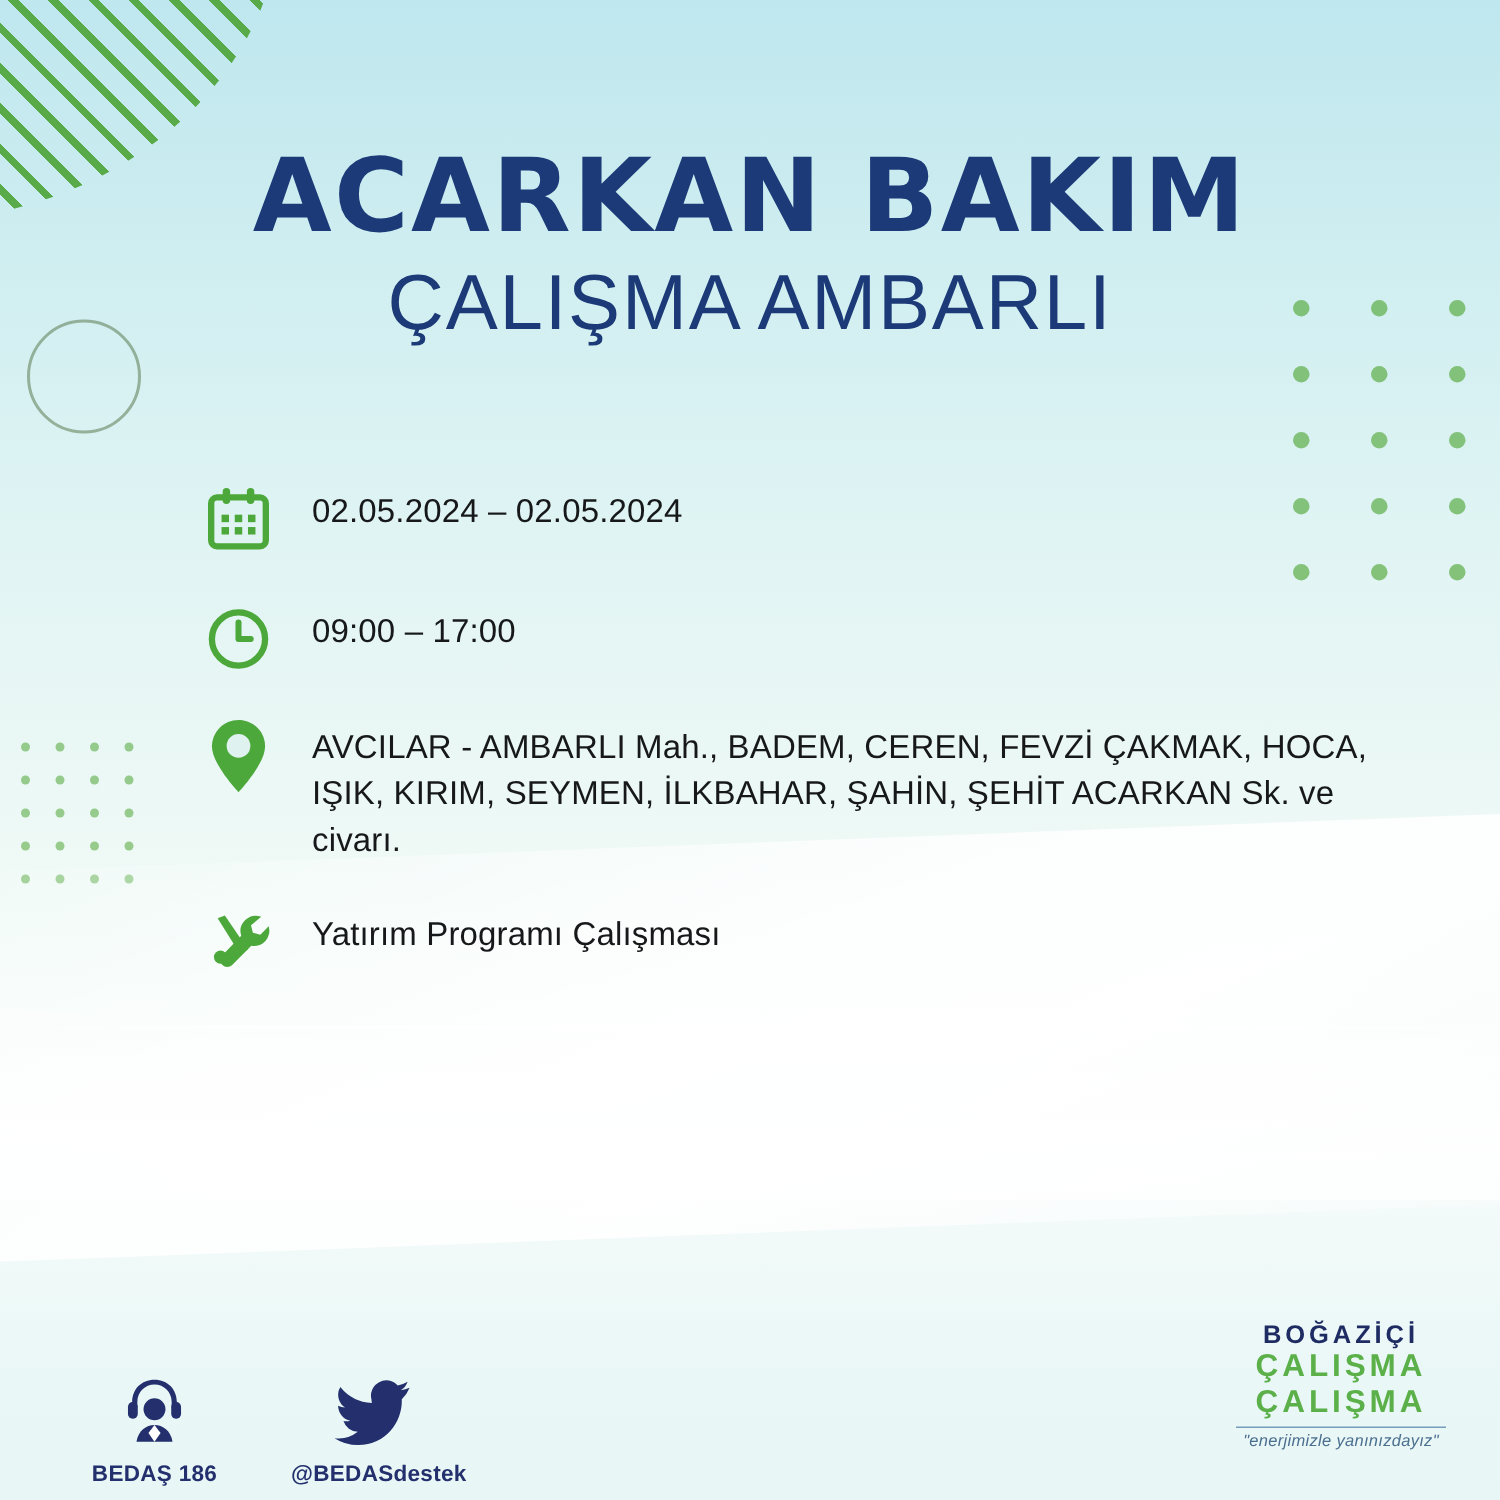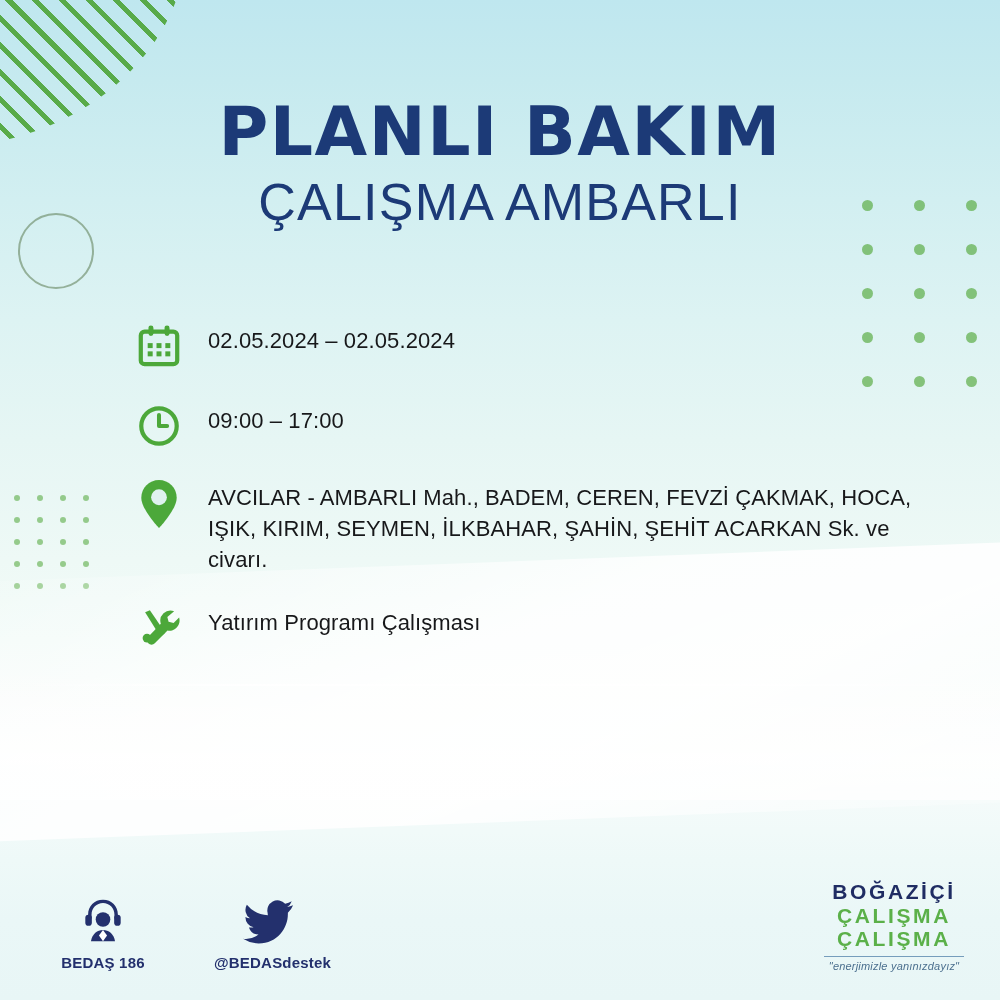"PLANLI BAKIM" div { text: PLANLI -> ACARKAN }
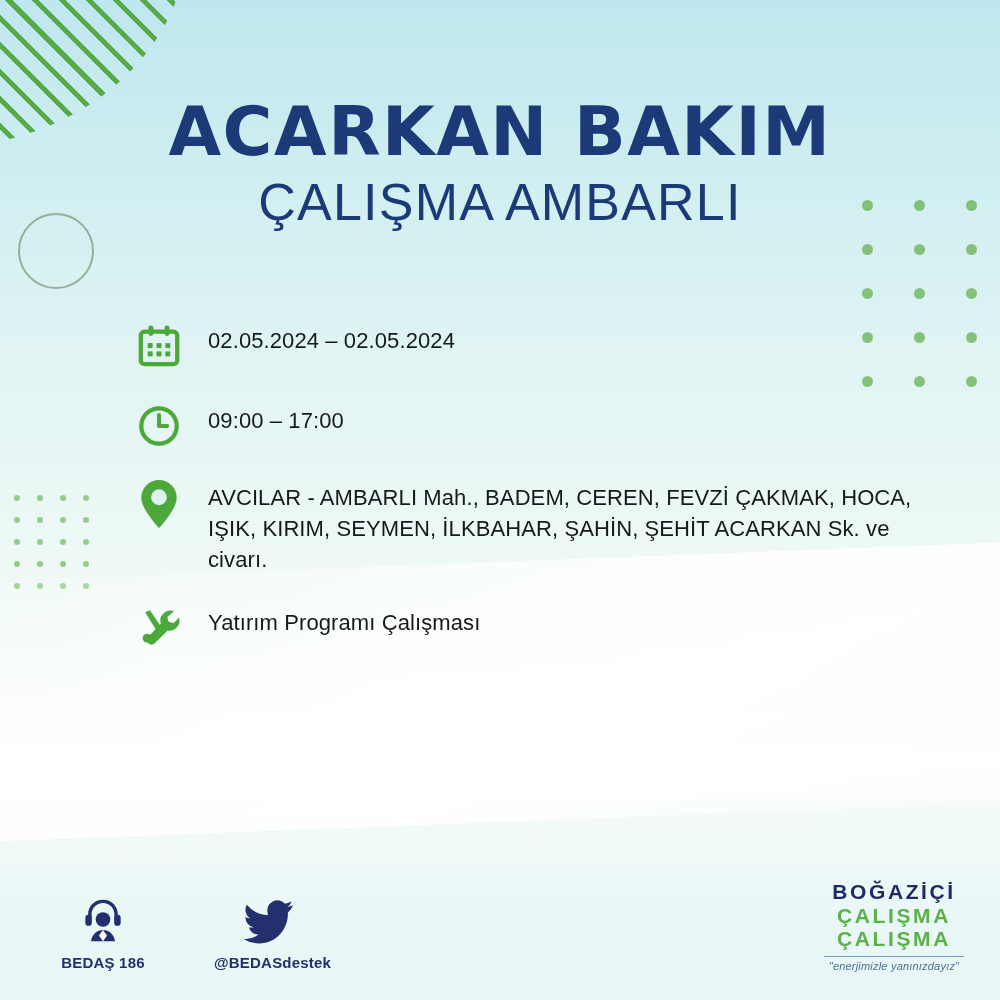"BOĞAZİÇİ" .logo-l1 { font-size: 21px -> 17px }
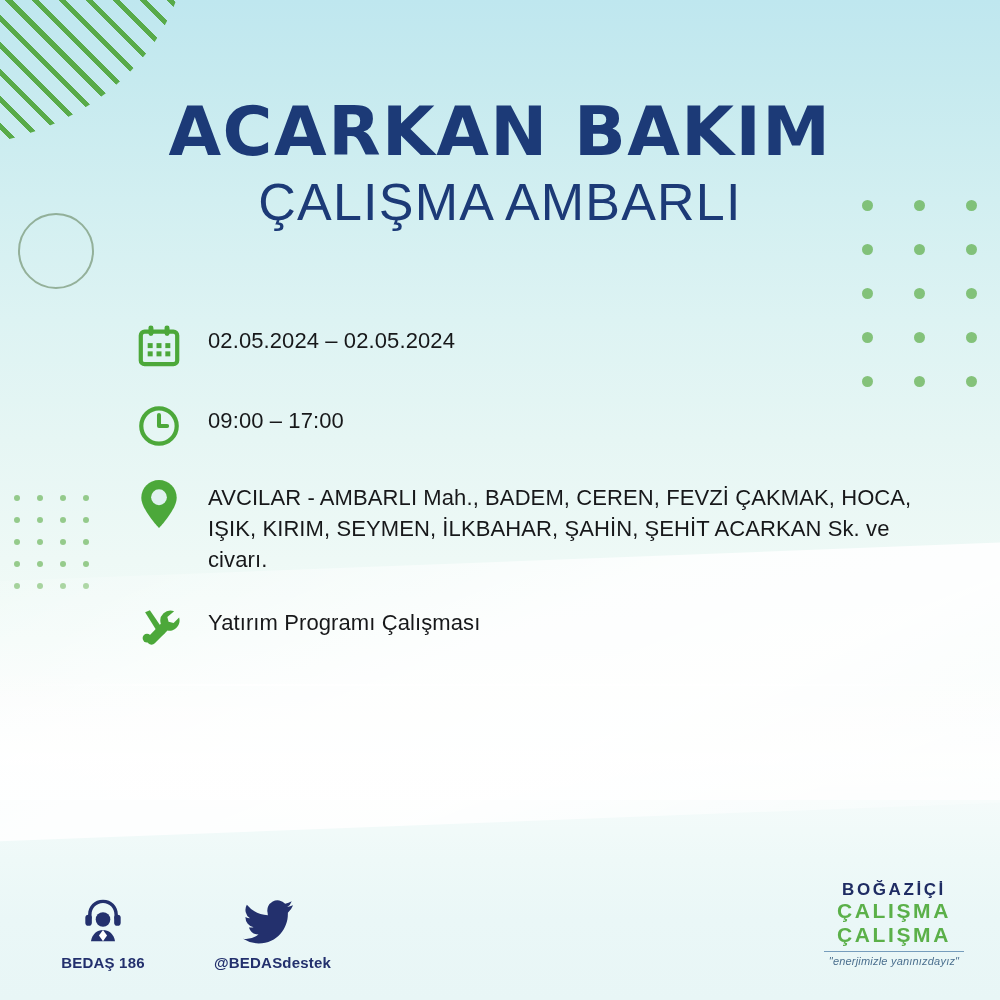"BEDAŞ 186" #contacts { gap: 56px -> 36px; top: 893px -> 913px }
